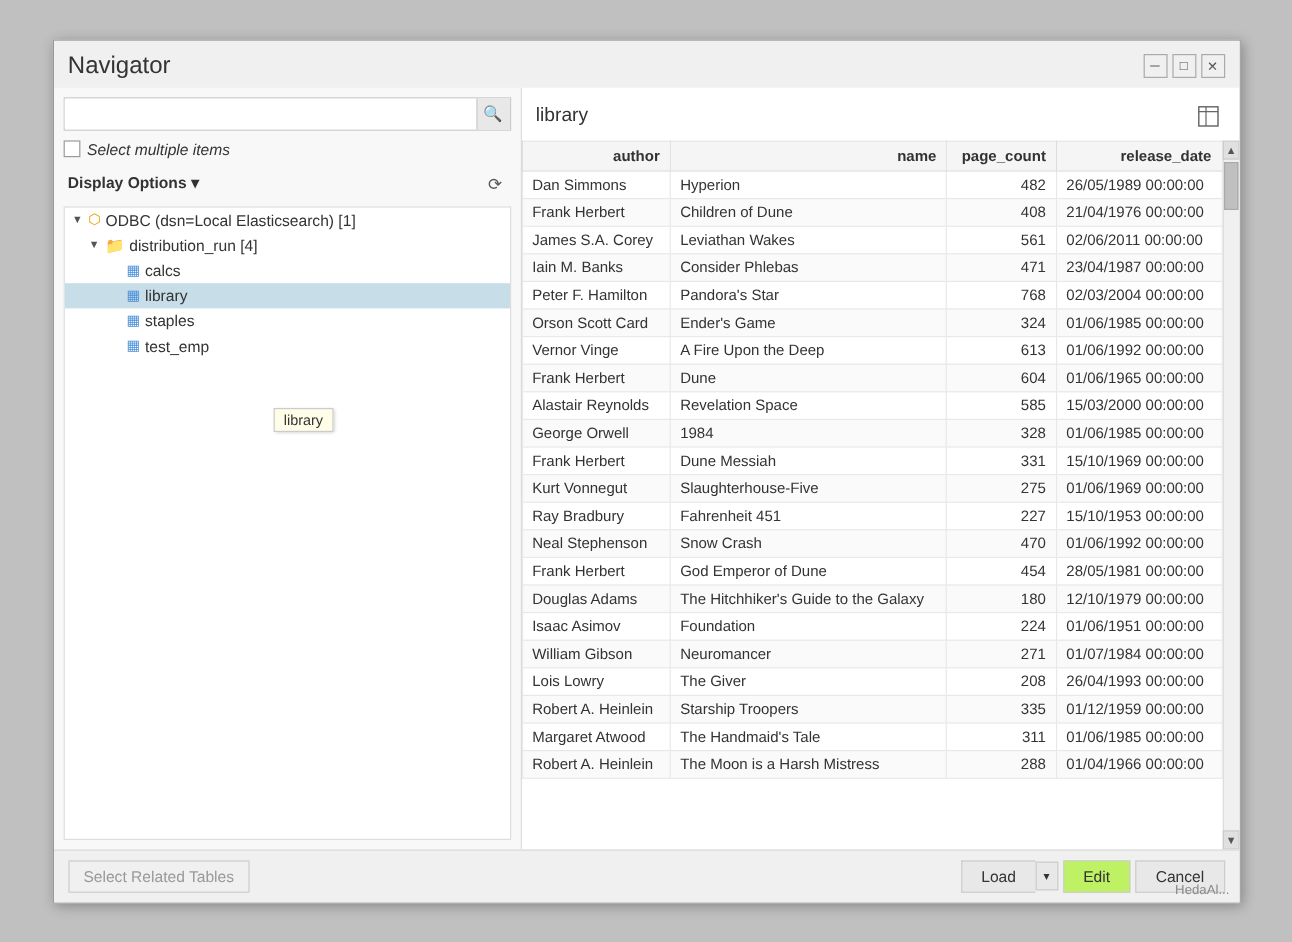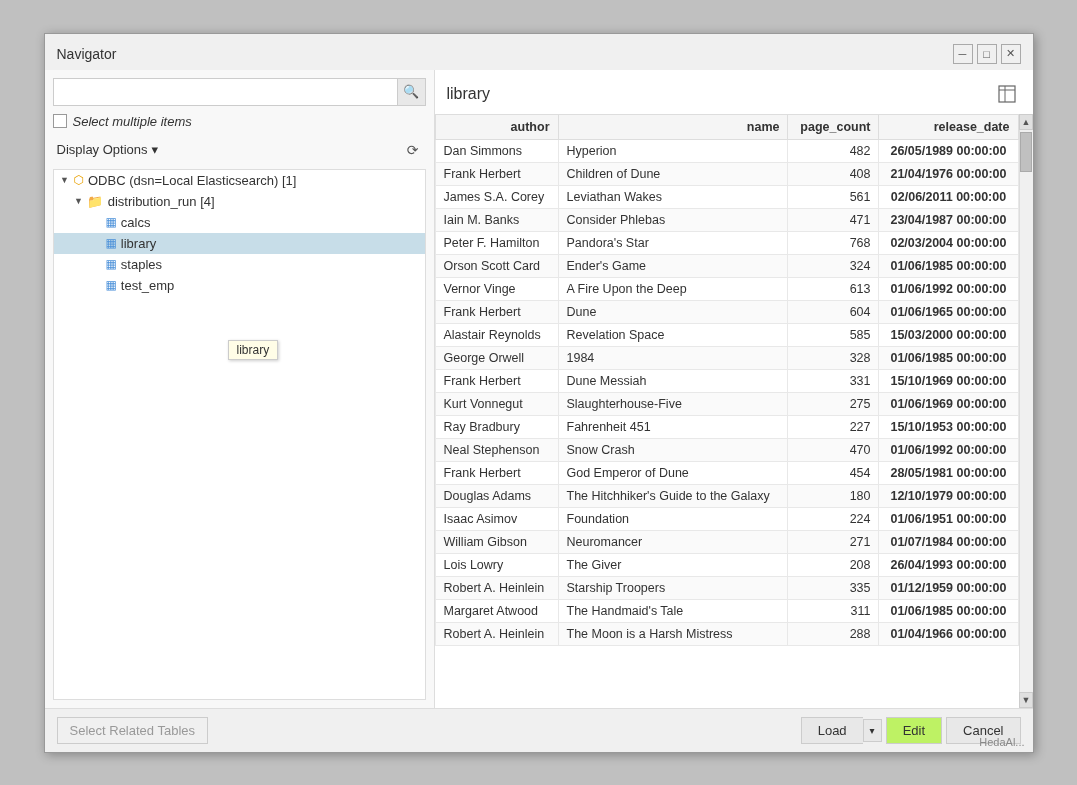"Navigator" .title-text { font-size: 14px -> 20px }
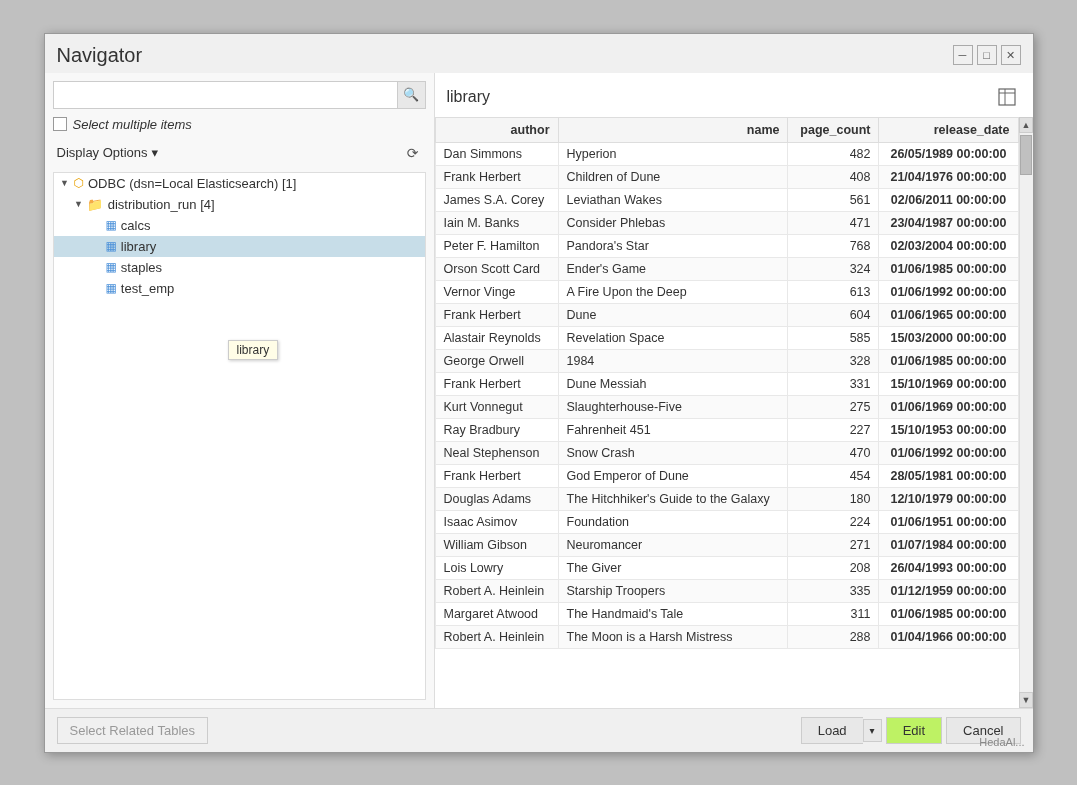"Display Options" .display-options-btn { font-weight: none -> bold }
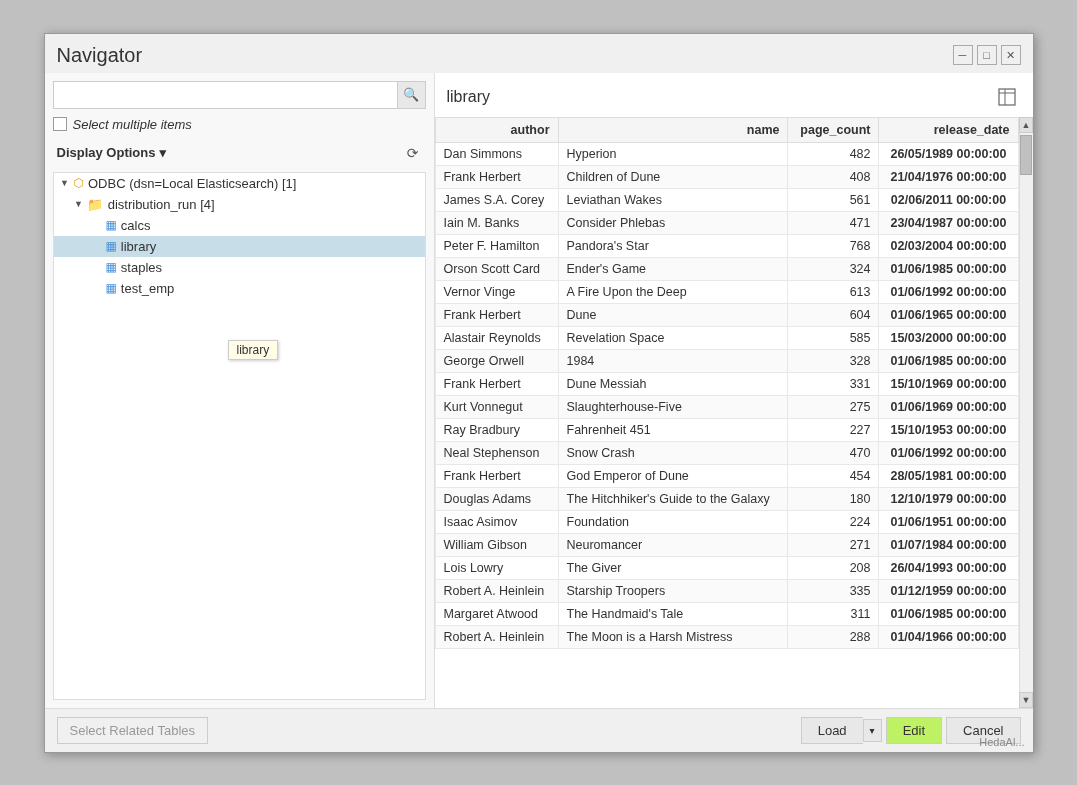"26/05/1989 00:00:00" td.date { font-weight: bold -> none; text-align: center -> left }
